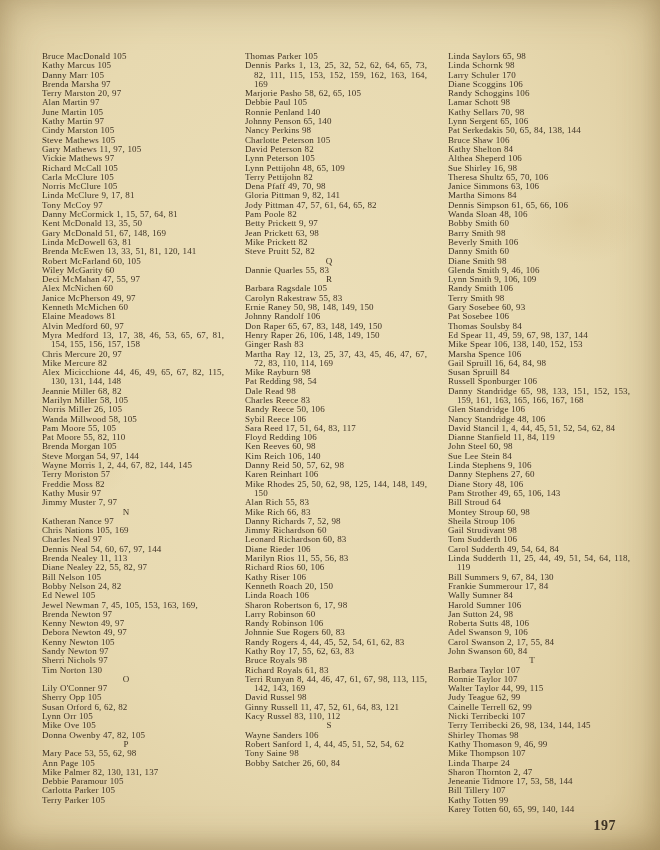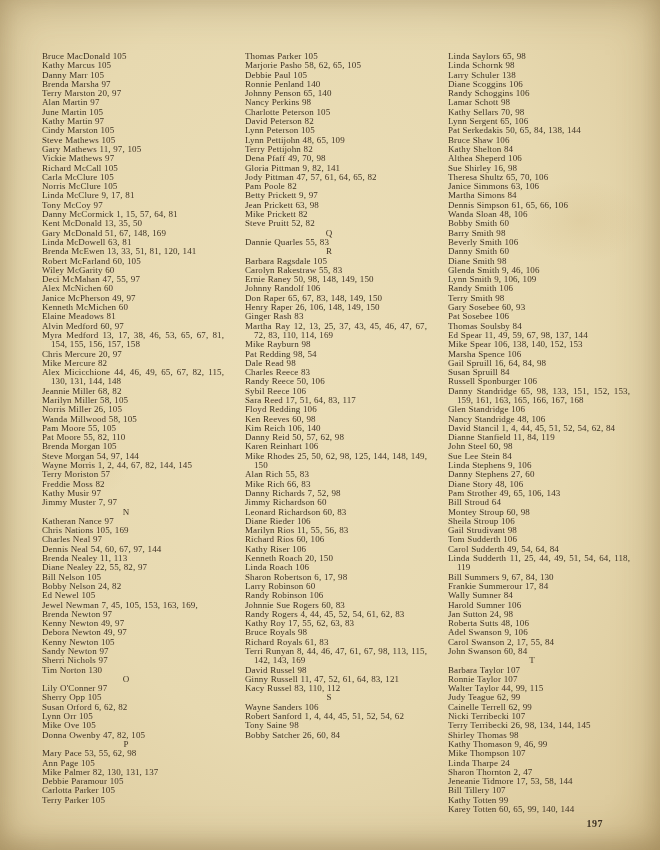"Dennis Parks 1, 13, 25," div.entry { html: none -> <div>Dennis Parks 1, 13, 25, 32, 52, 62, 64, 65, 73, 82, 111, 115, 153, 152, 159, 162, 163, 164, 169</div> }
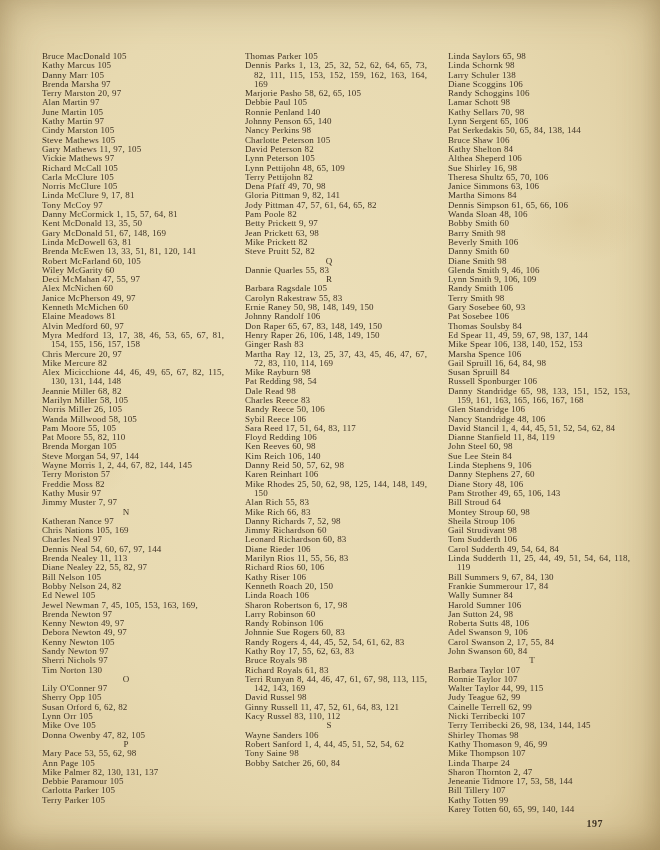"Larry Schuler 138" div.entry { text: 138 -> 170 }
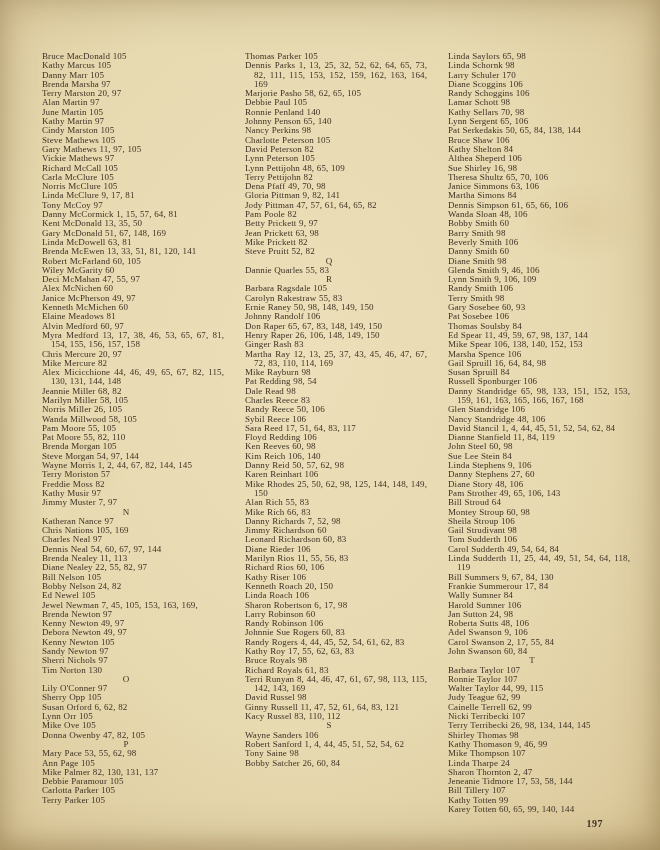"197" .page-number { font-size: 10px -> 14px; right: 57px -> 44px }
